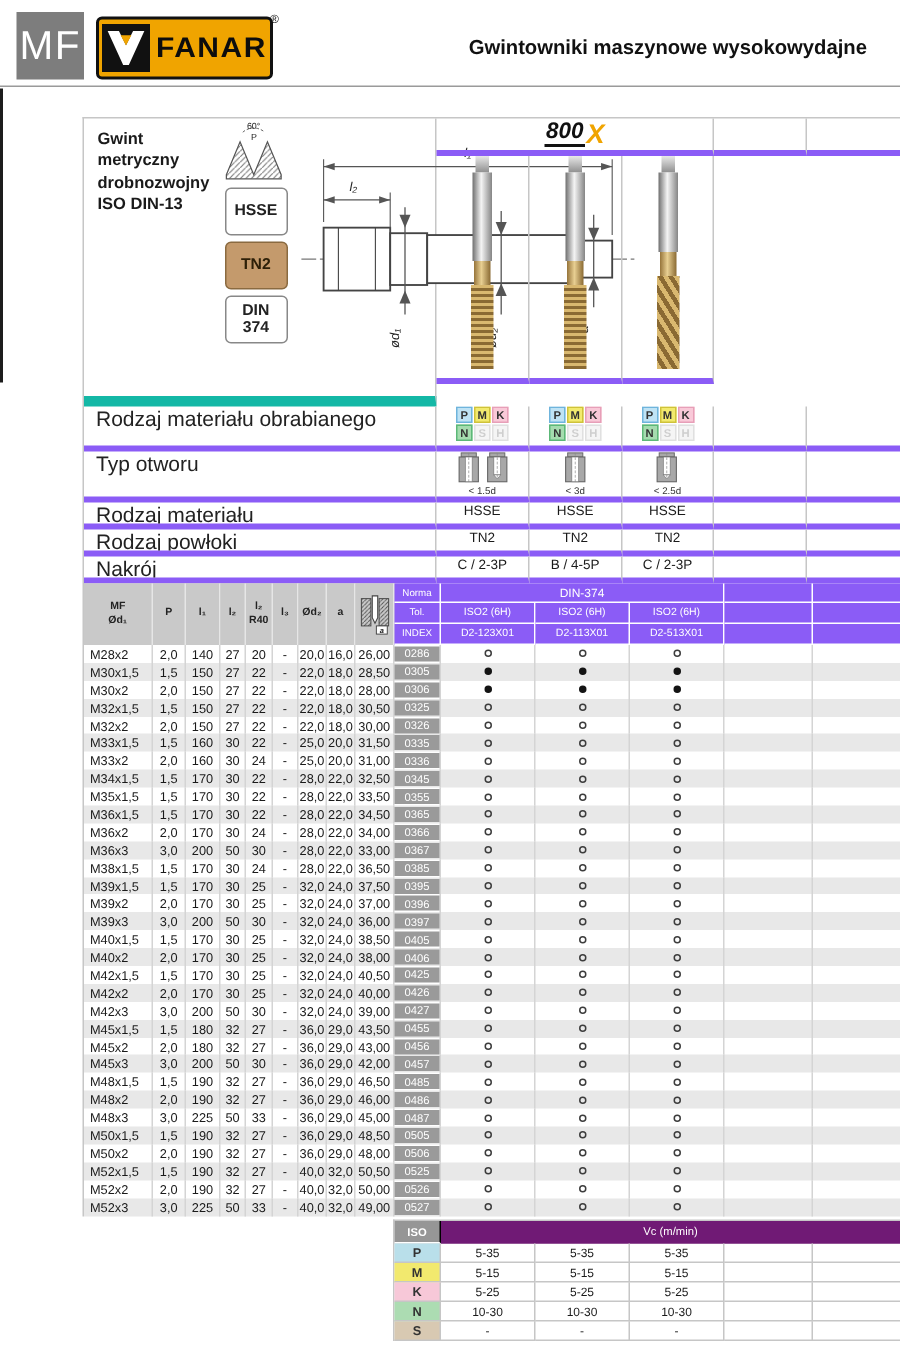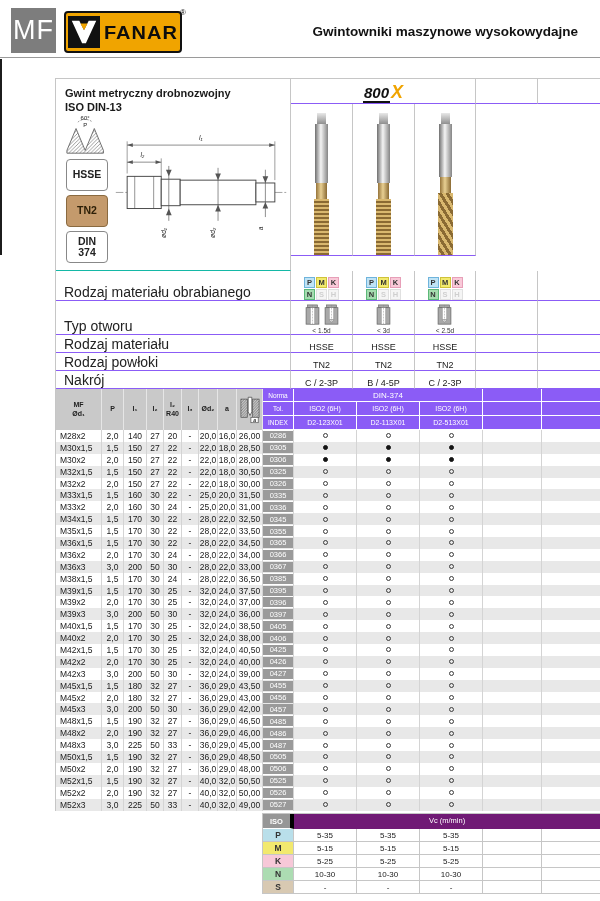"Gwint metryczny drobnozwojny" .p-left { border-bottom: 1px solid #14b8a6 -> 7px solid #14b8a6; flex-direction: column -> row }
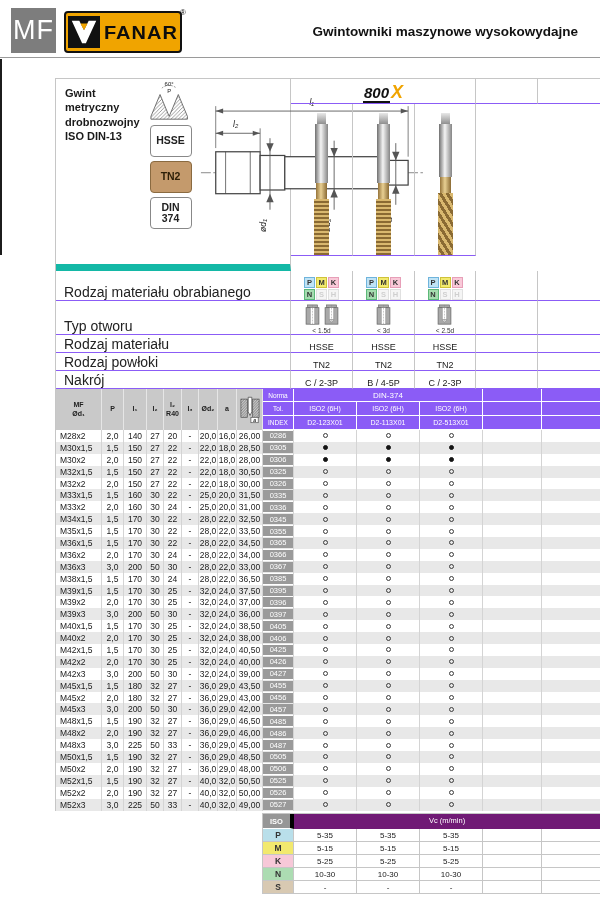"800" .cell { align-items: flex-end -> flex-start; border-bottom: 1px solid #8b5cf6 -> 4px solid #8b5cf6 }
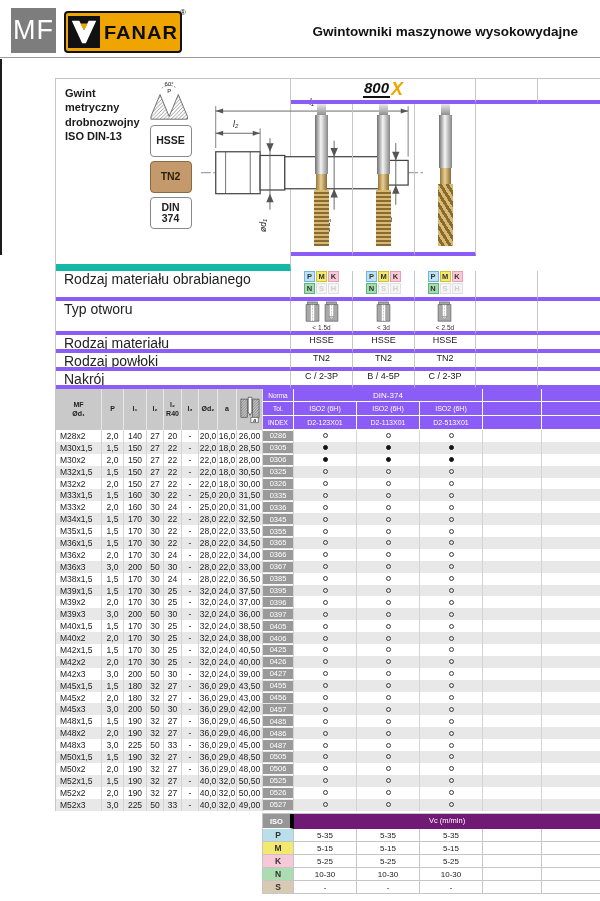"ISO" .siso { border-right: 4px solid #000000 -> 1px solid #000000 }
